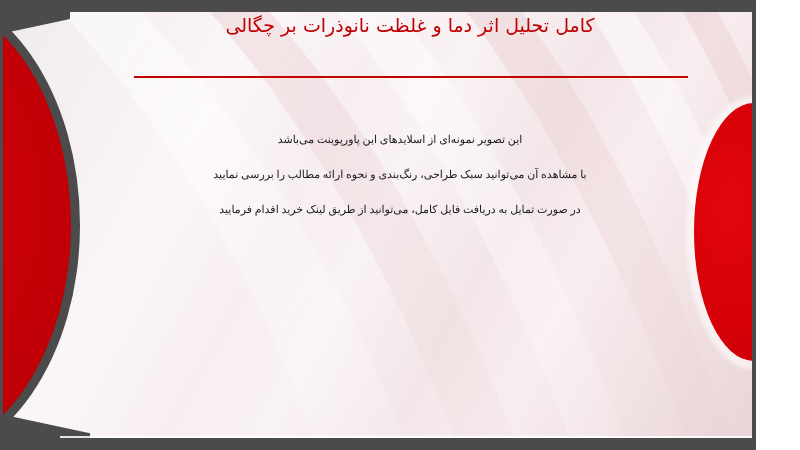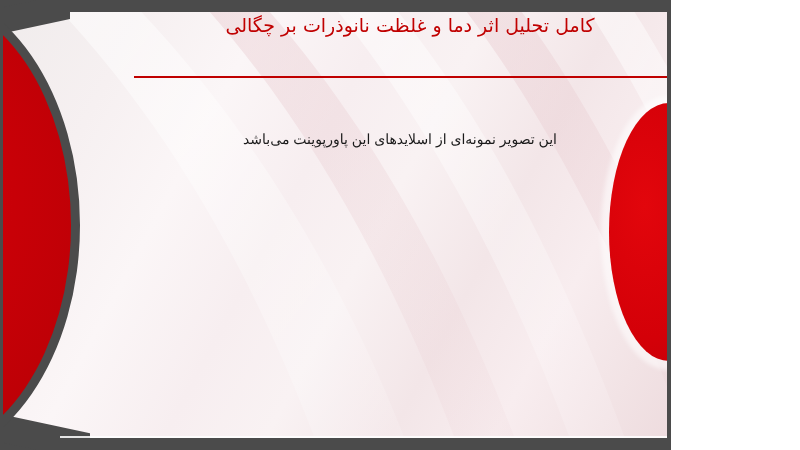"کامل تحلیل اثر دما و" #slide { width: 671px -> 756px }
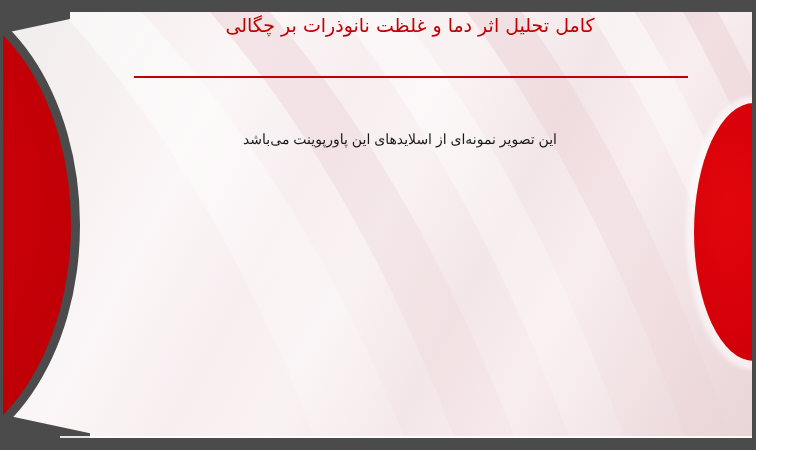"این تصویر نمونه‌ای از اسلایدهای" .body-line { font-family: Liberation Sans, sans-serif -> Liberation Serif, serif; font-size: 14px -> 11px }
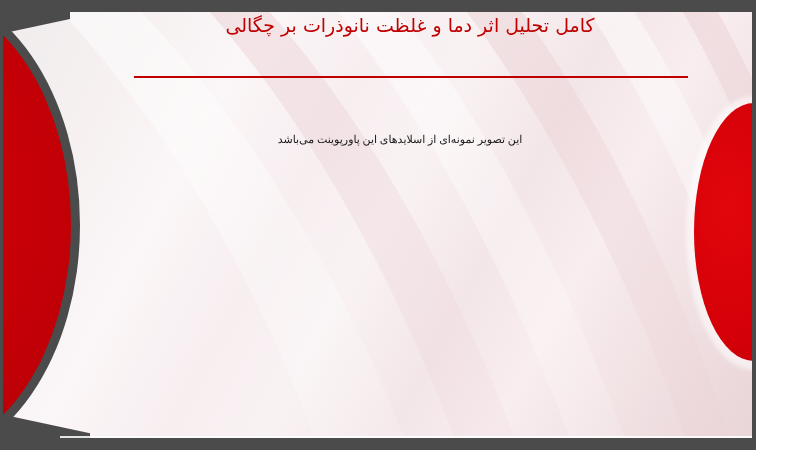"با مشاهده آن می‌توانید سبک" div.body-line { html: none -> <div>با مشاهده آن می‌توانید سبک طراحی، رنگ‌بندی و نحوه ارائه مطالب را بررسی نمایید</div> }
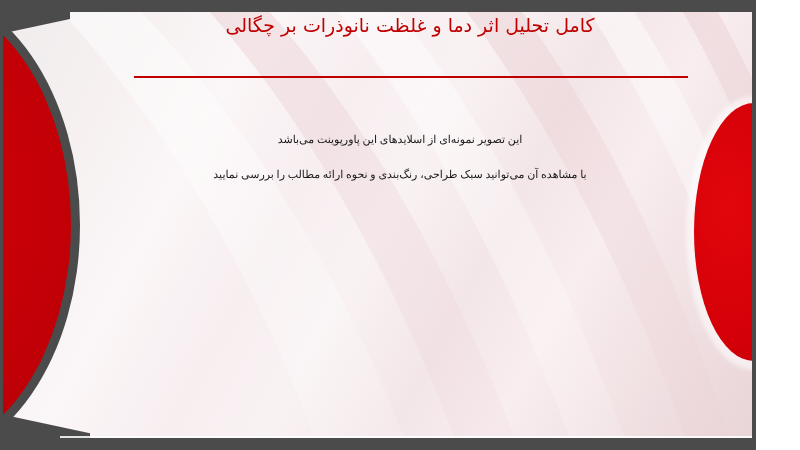"در صورت تمایل به دریافت" div.body-line { html: none -> <div>در صورت تمایل به دریافت فایل کامل، می‌توانید از طریق لینک خرید اقدام فرمایید</div> }
